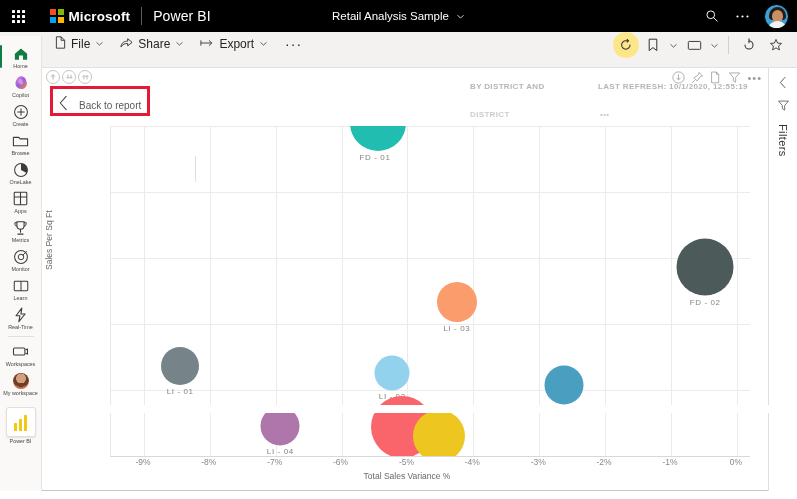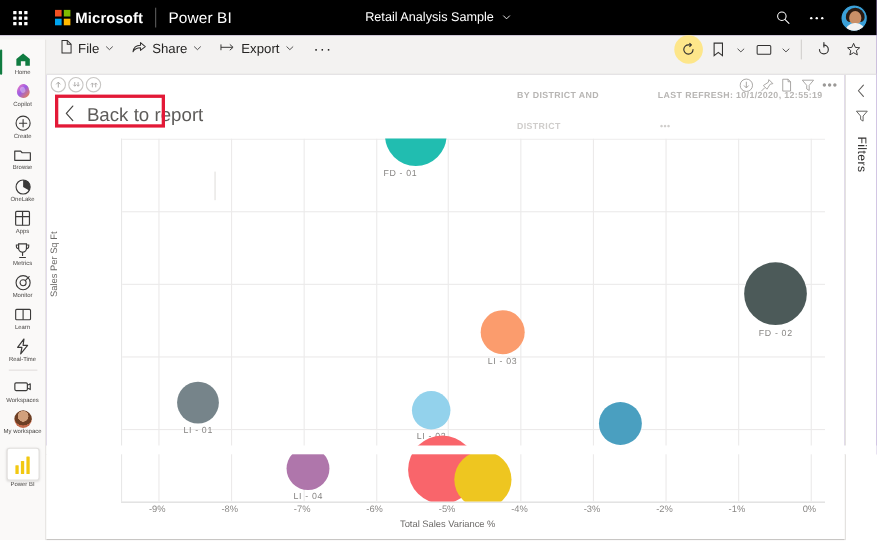"Microsoft" #app { background: #4c1d95 -> #d946ef }
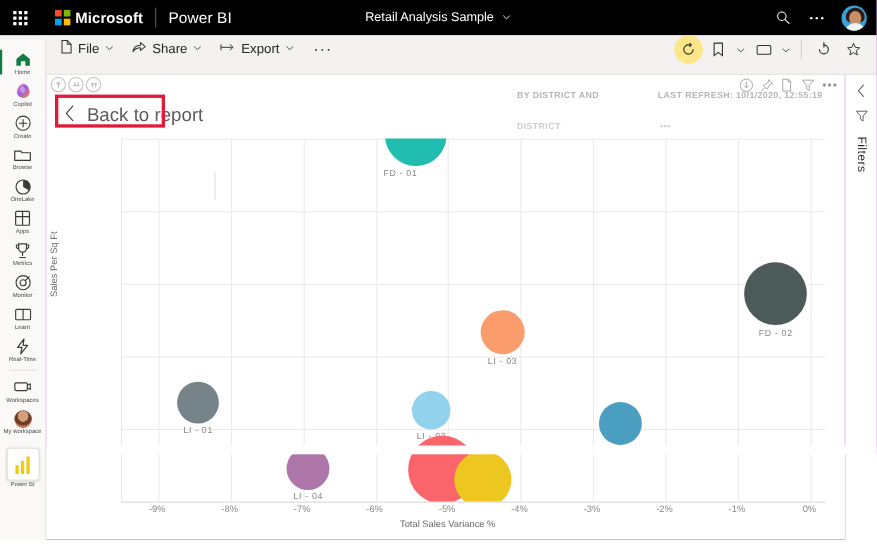"Back to report" .back-lb { font-size: 17px -> 10px }
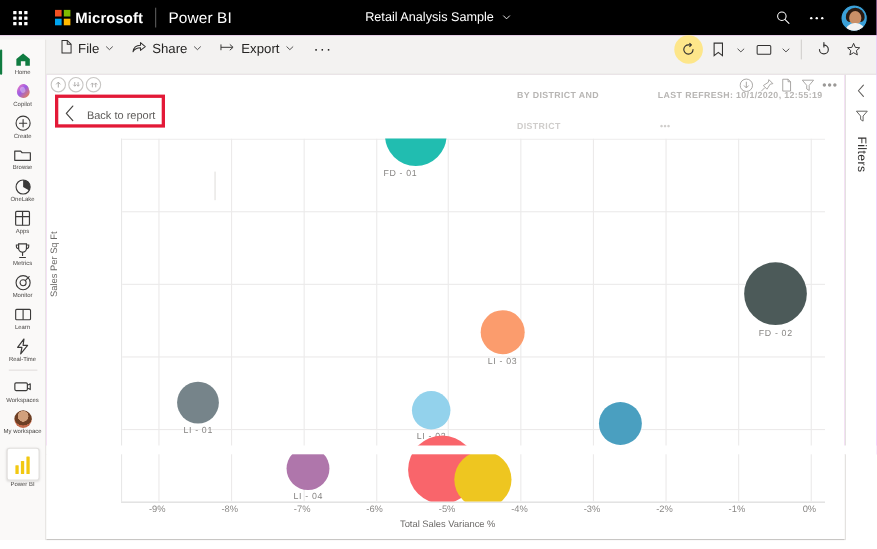"FD - 01" div.blabel { left: 253px -> 264px }
